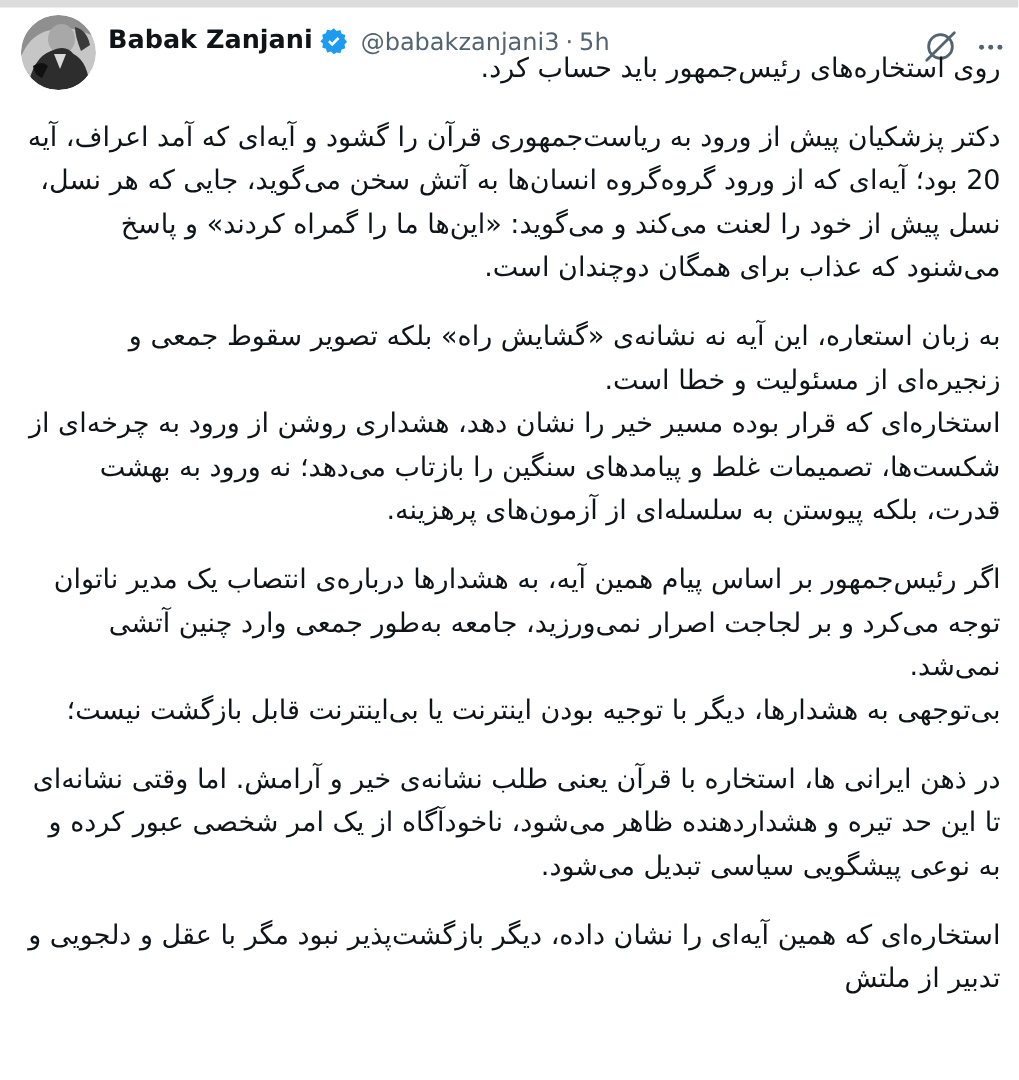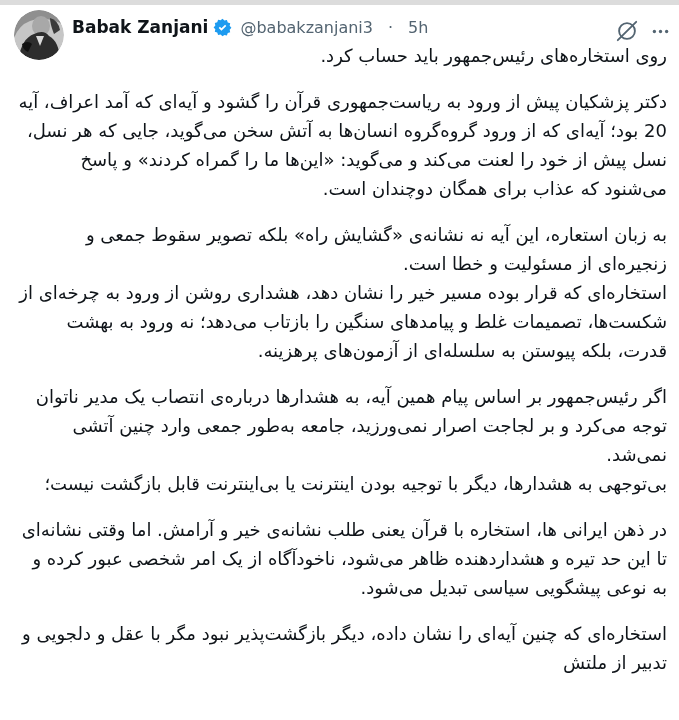"@babakzanjani3" .handle-group { gap: 15px -> 4px }
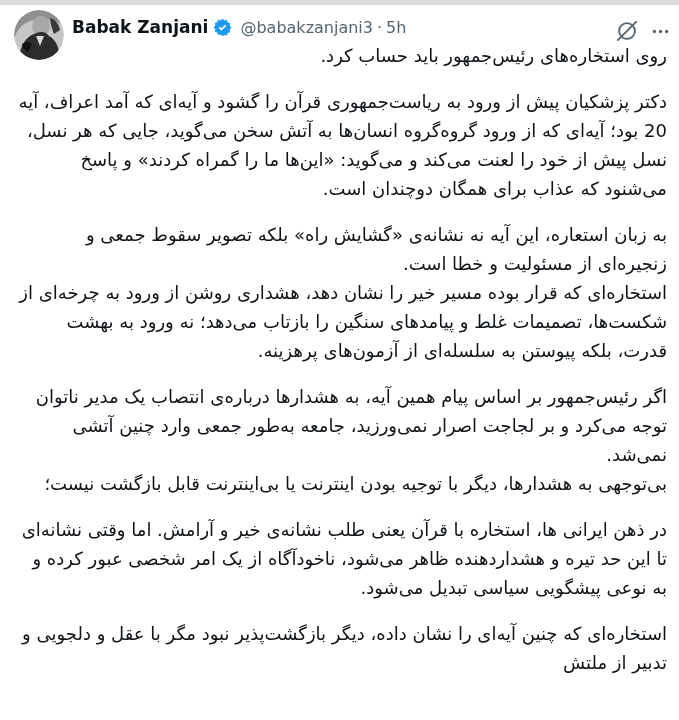"روی استخاره‌های رئیس‌جمهور باید حساب" .tweet-body { top: 36px -> 26px }
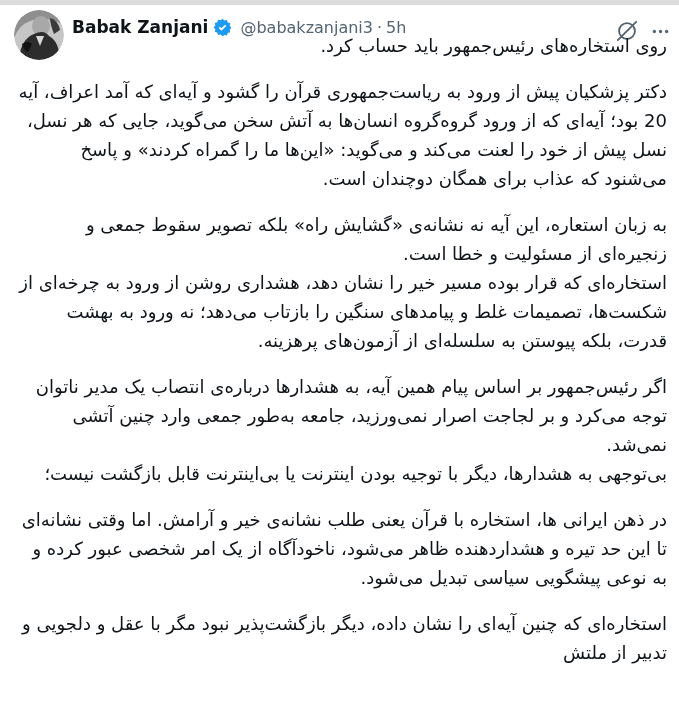"استخارهای که چنین آیهای را" p { text: چنین -> همین }
